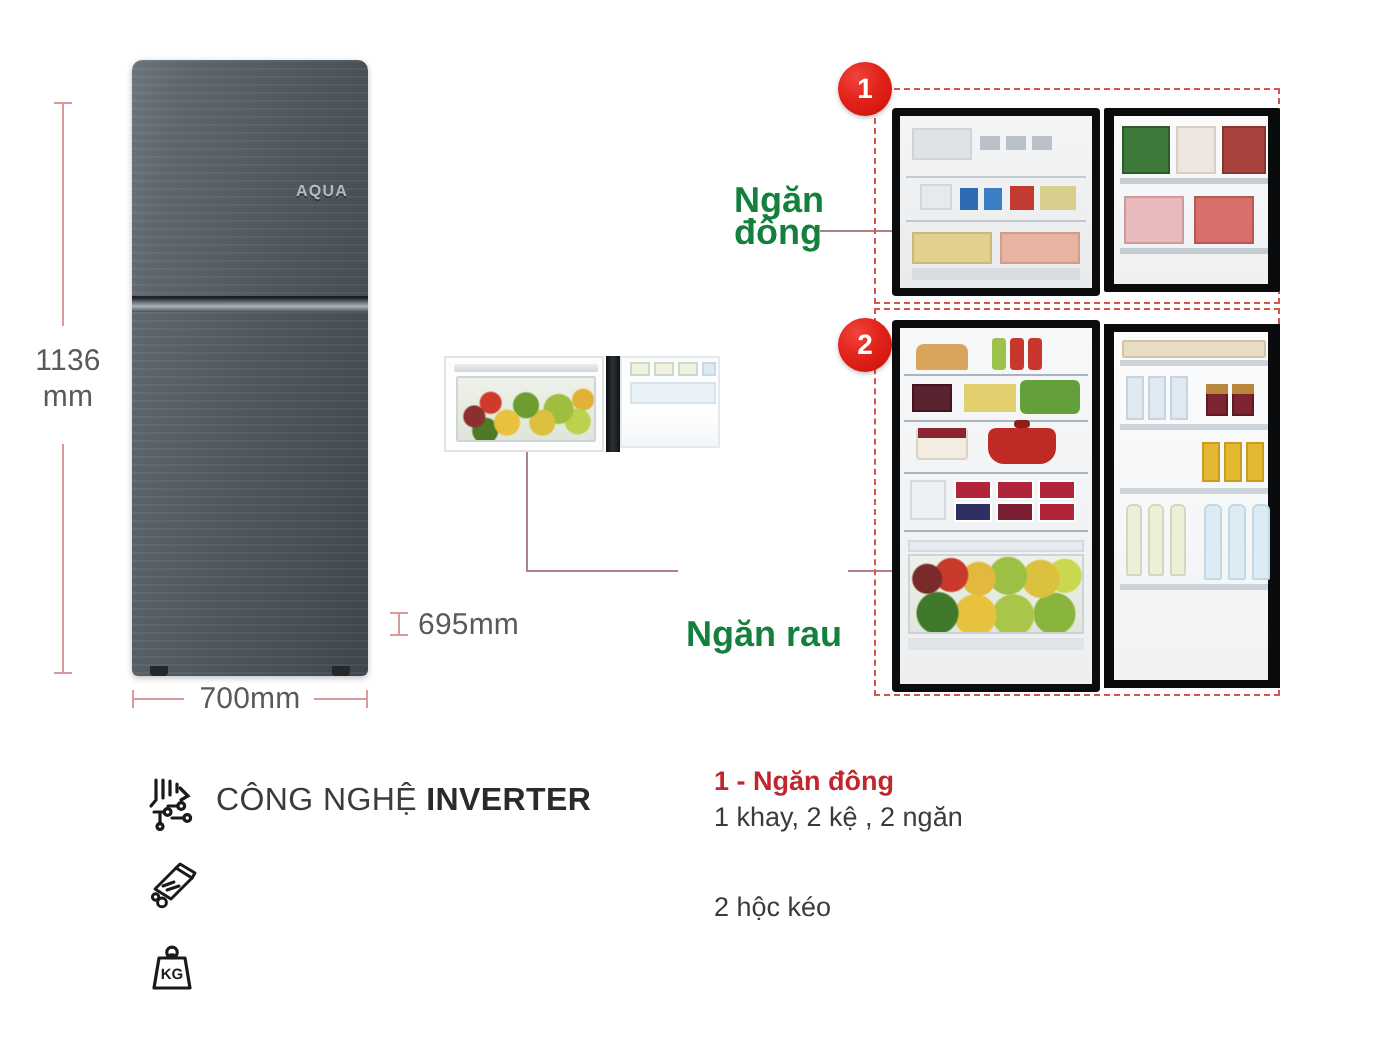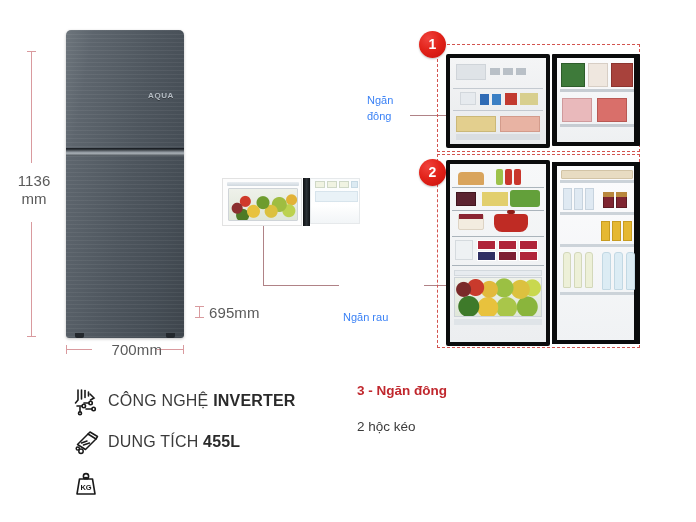"Ngăn" .callout-text { color: #3b82f6 -> #15803d; font-size: 11px -> 18px; font-weight: none -> bold }
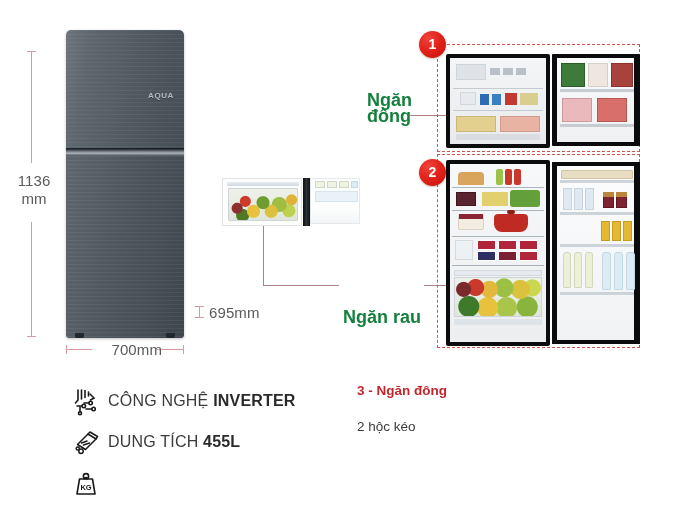"700mm" div.dim-text { text-align: right -> center }
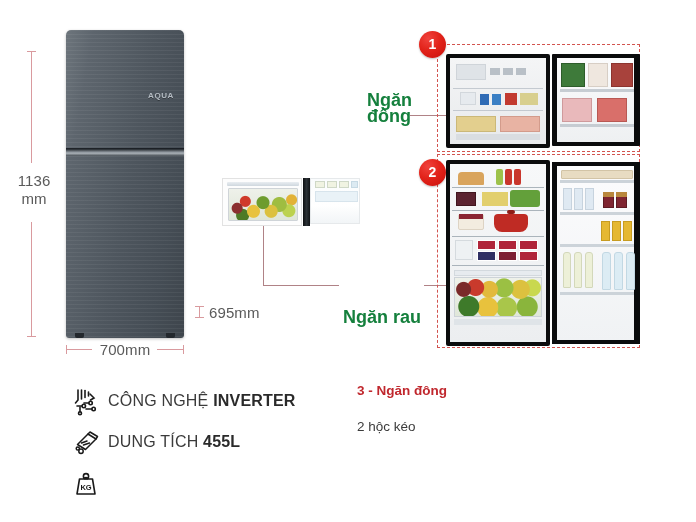"3 - Ngăn đông" p.detail-head { text: 3 -> 1 }
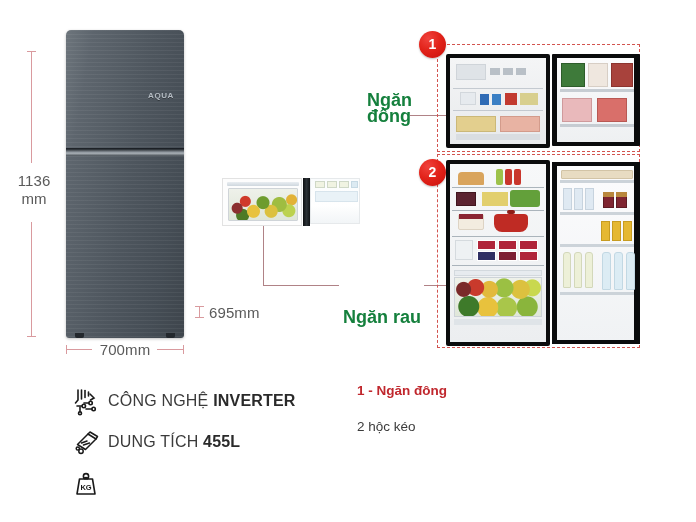"1 khay, 2 kệ ," p.detail-body { html: none -> <p>1 khay, 2 kệ , 2 ngăn</p> }
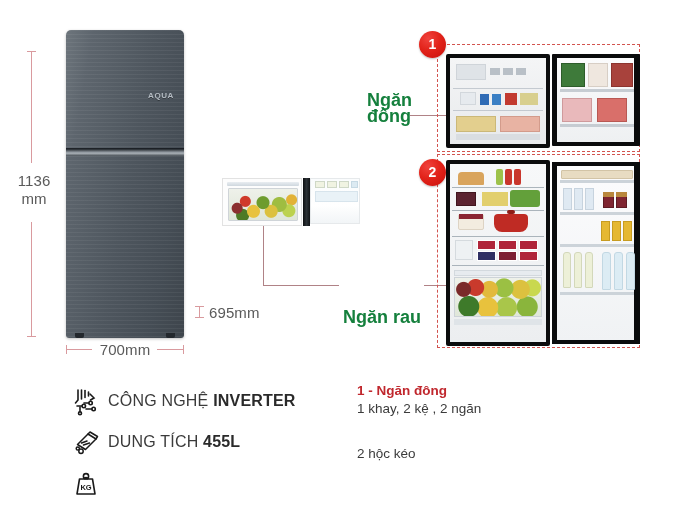"DUNG TÍCH 455L" div.spec-label { html: <div> <span>DUNG TÍCH </span><b>455L</b> </div> -> none }
